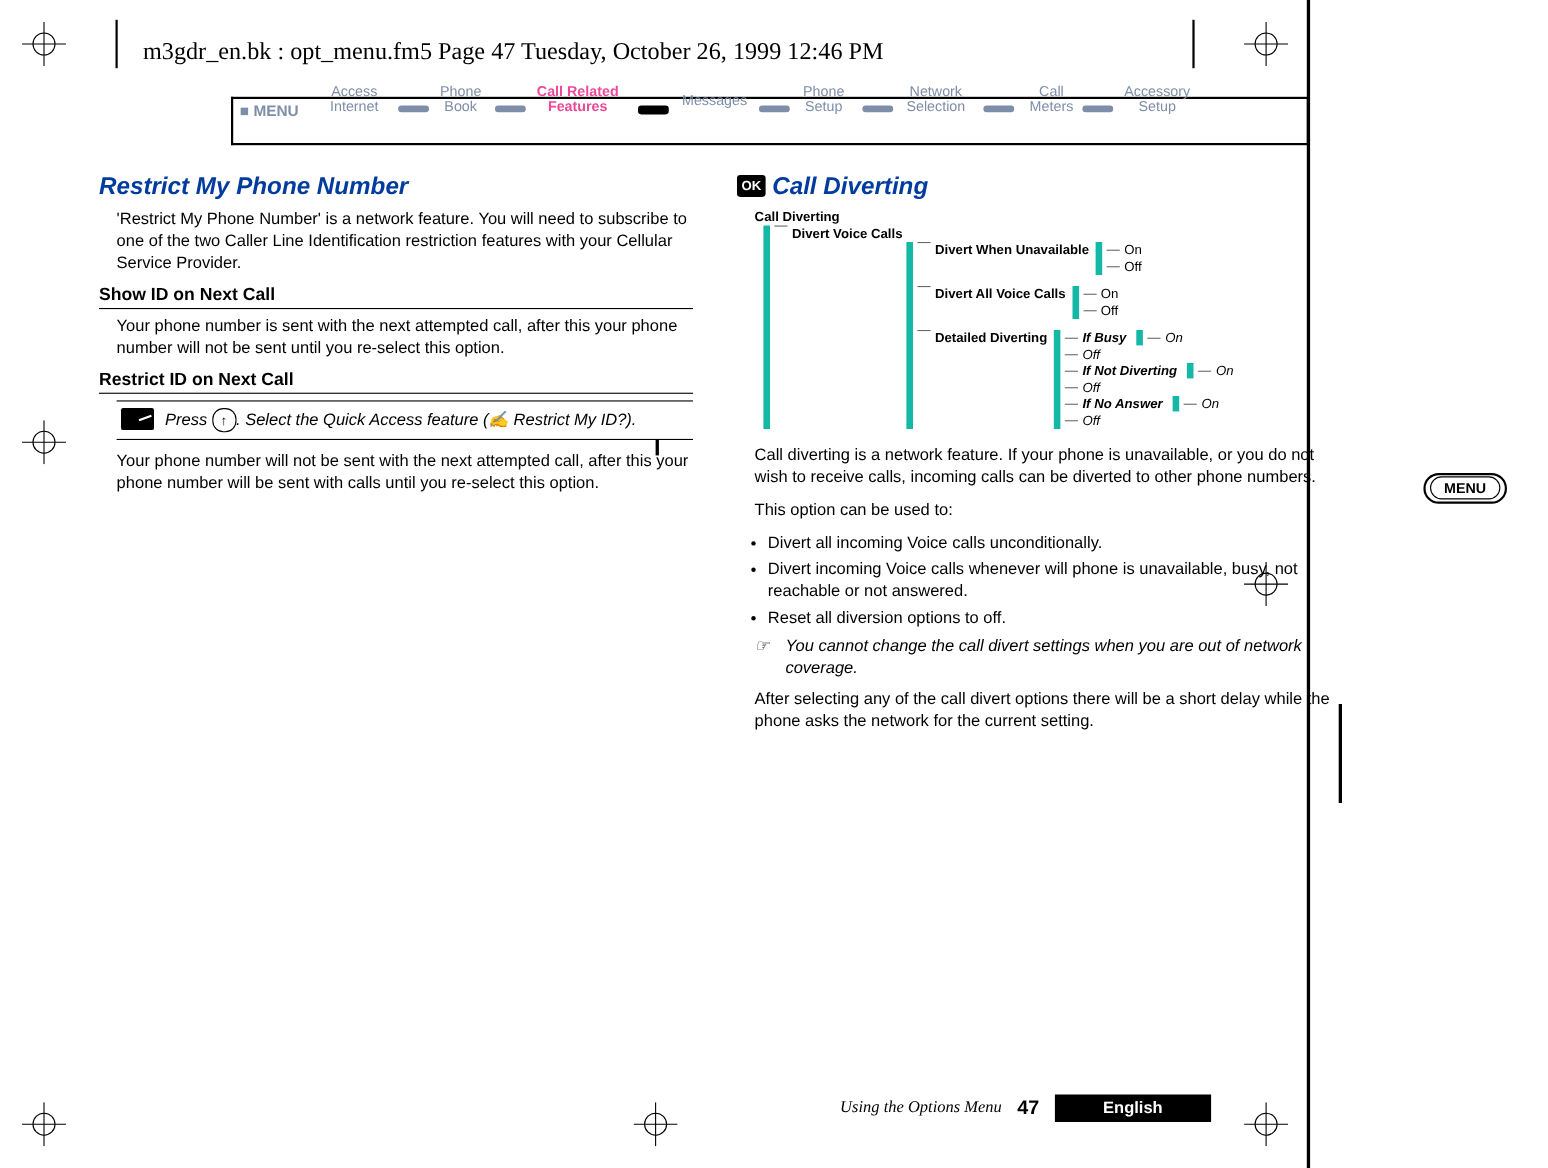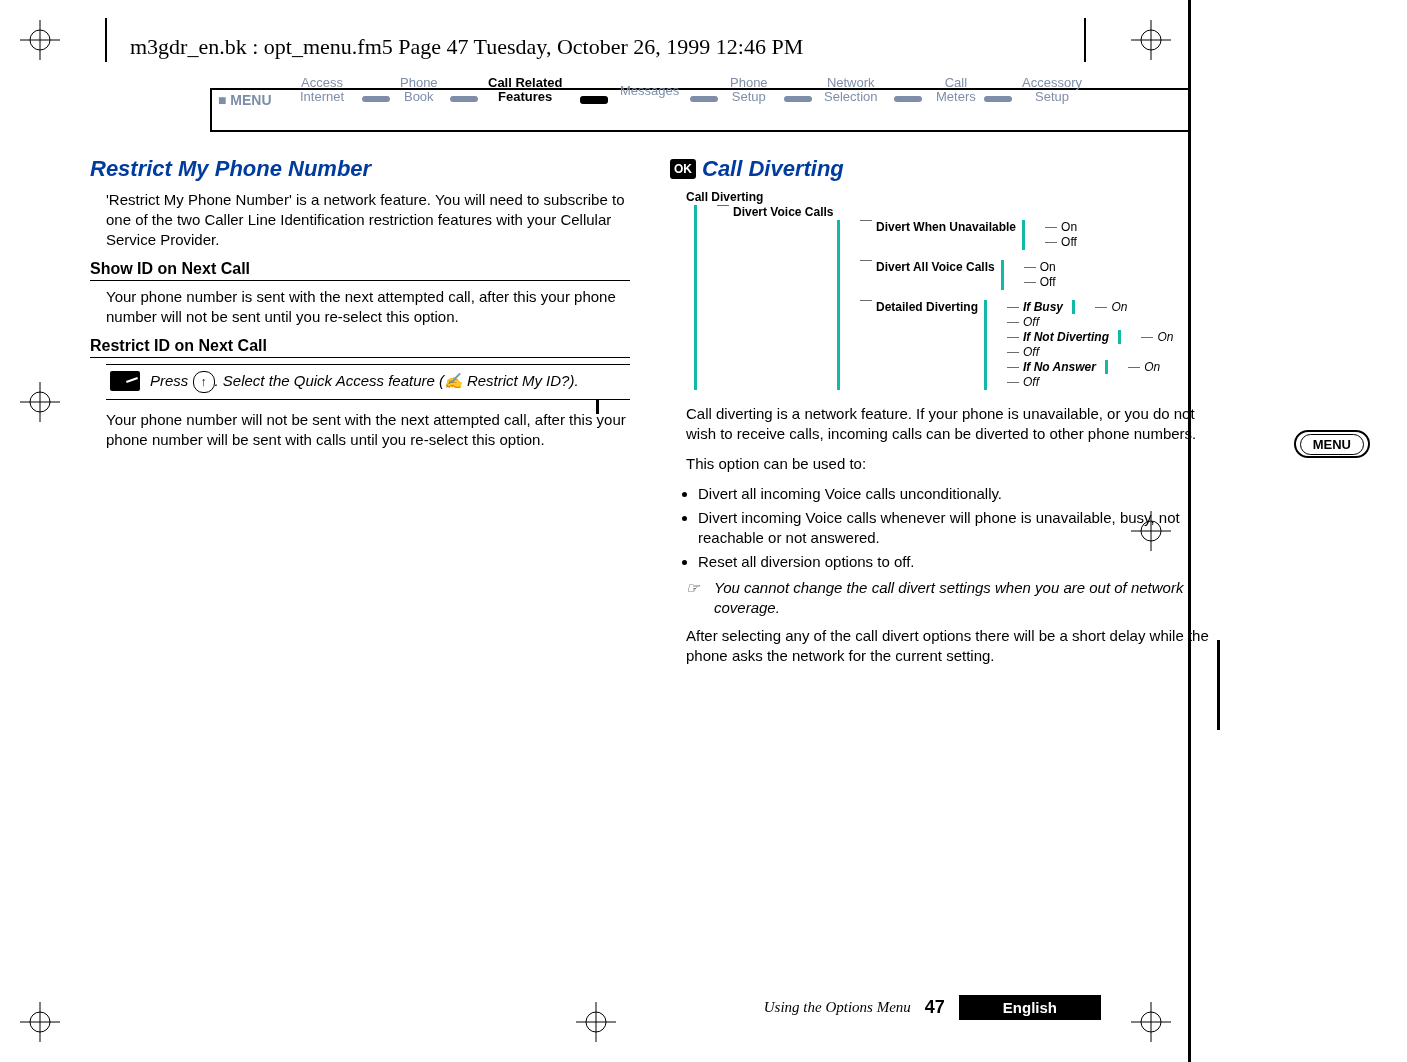"Call Related" .menu-item { color: #000000 -> #ec4899 }
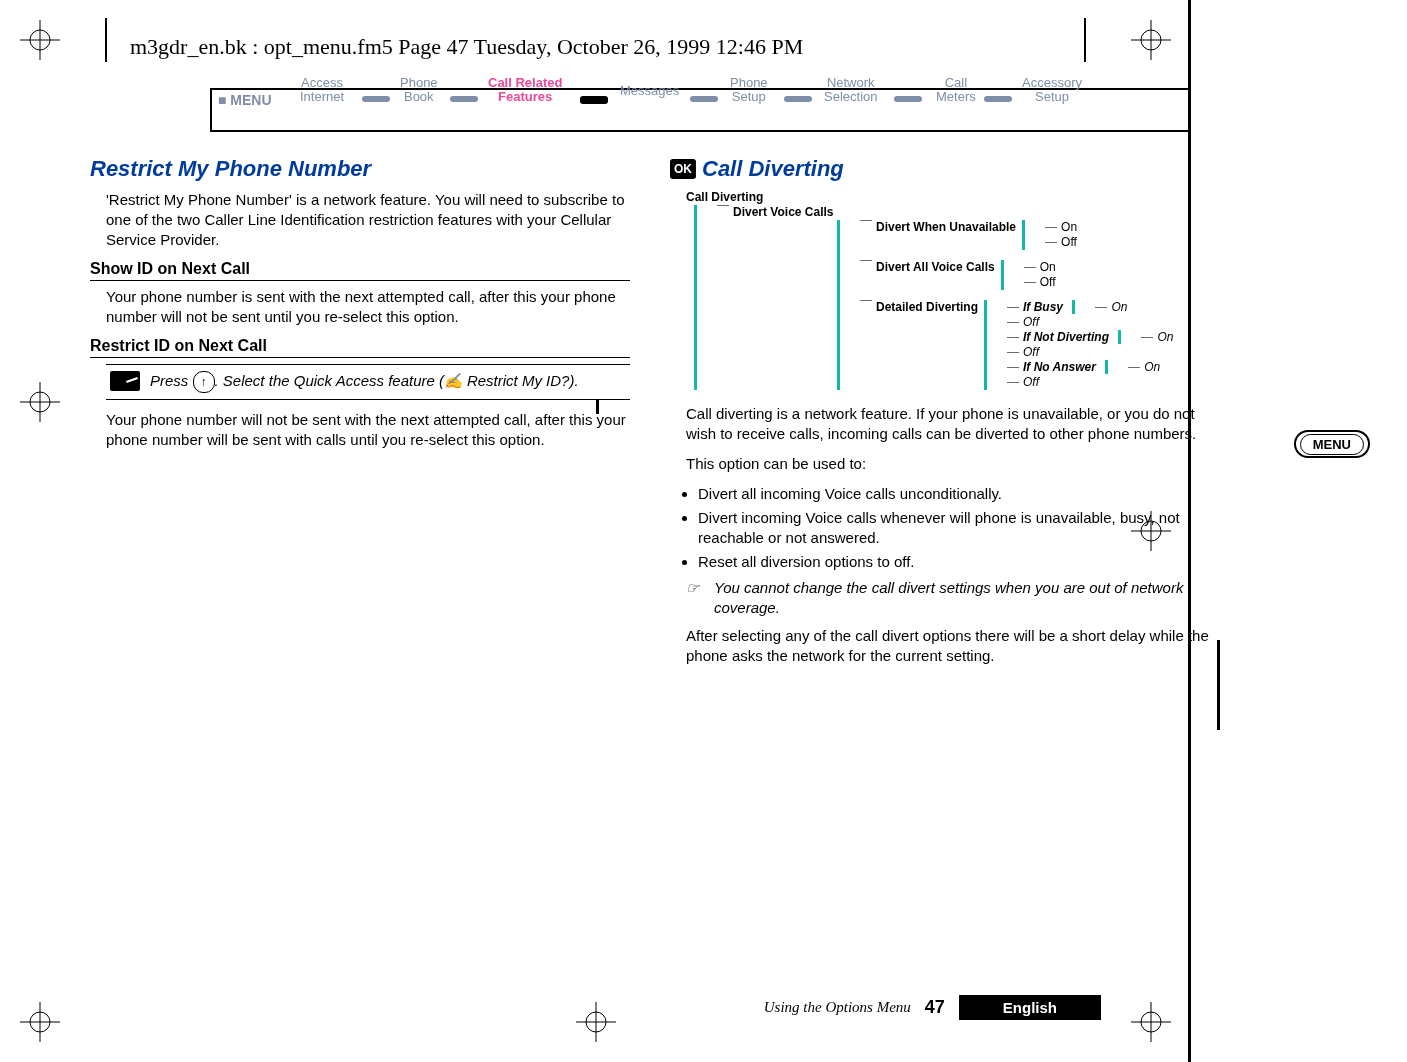"Divert Voice Calls" .tree-conn { border-left: 3px solid #14b8a6 -> 6px solid #14b8a6; padding-left: 20px -> 4px }
